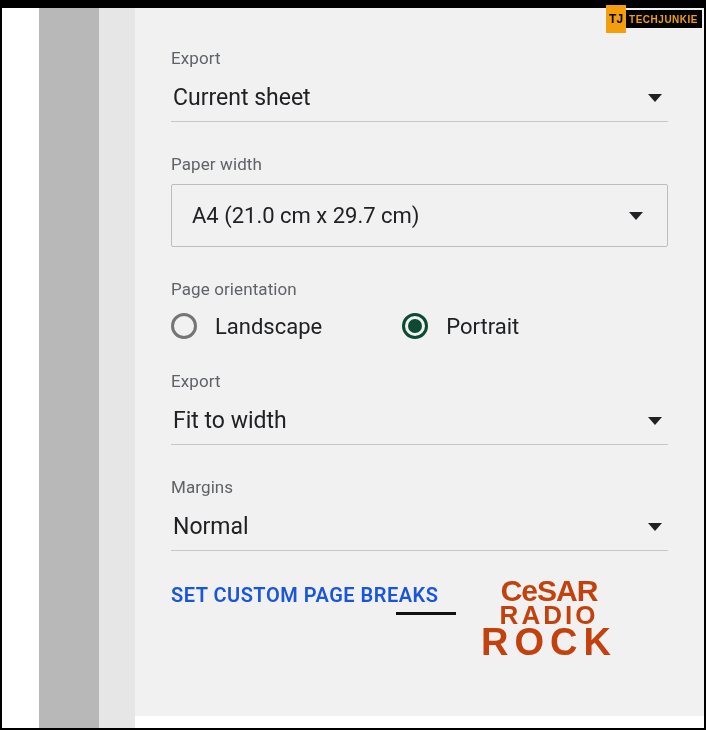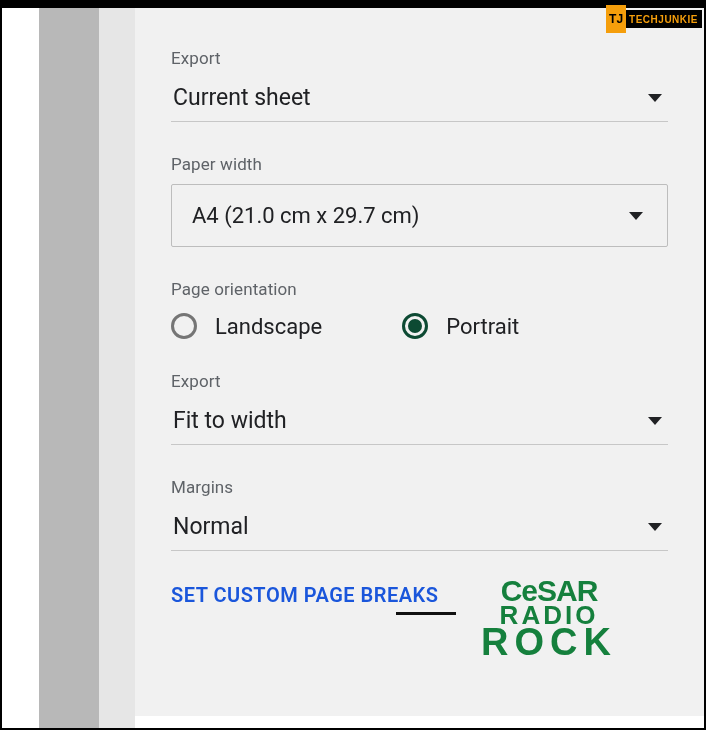"CeSAR" .cesar-wm { color: #15803d -> #c2410c }
